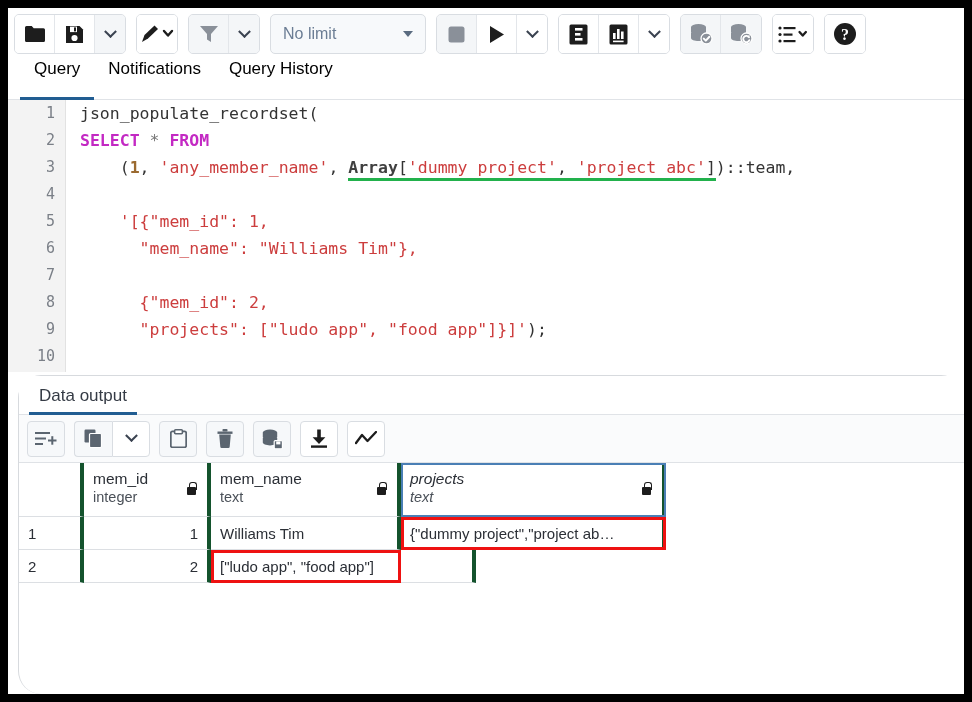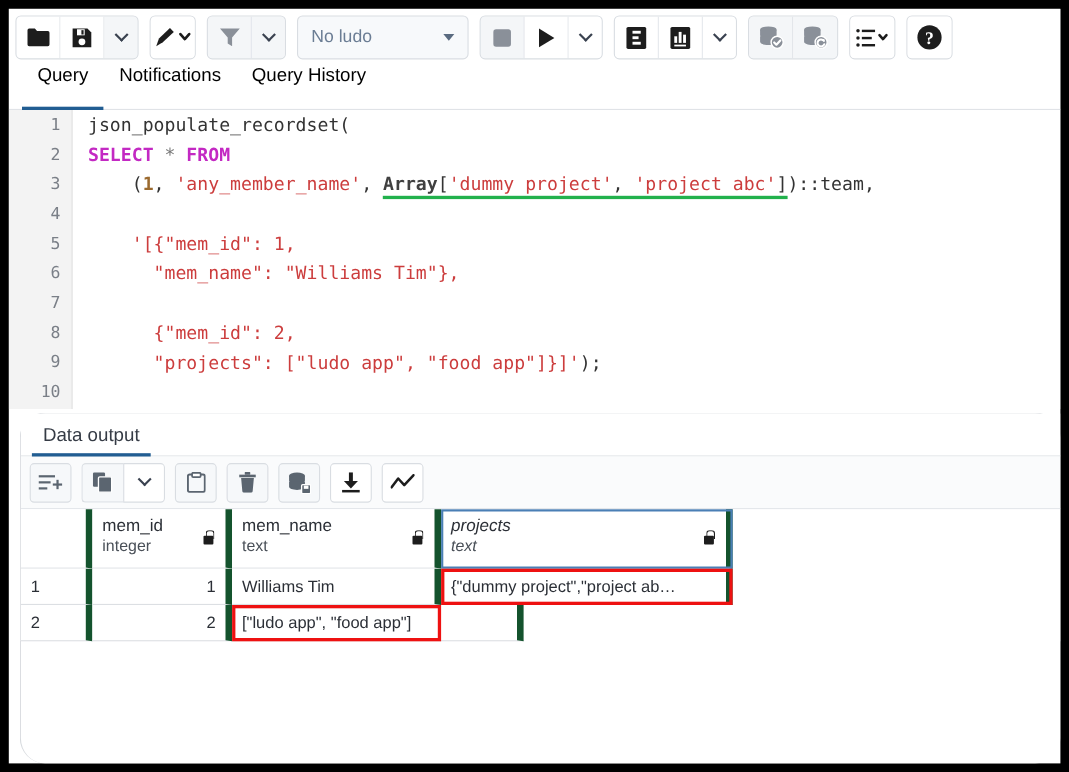"No ludo" span.limit-text { text: ludo -> limit }
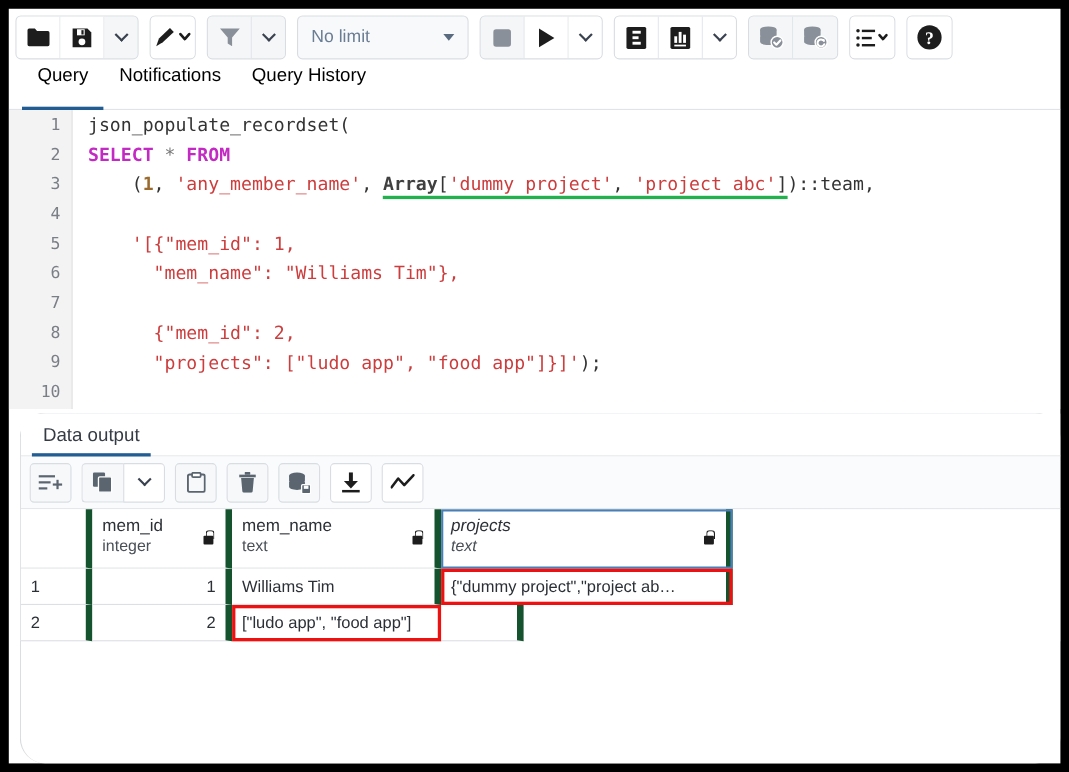"mem_id" .gcell { border-right: 6px solid #14532d -> 4px solid #14532d }
